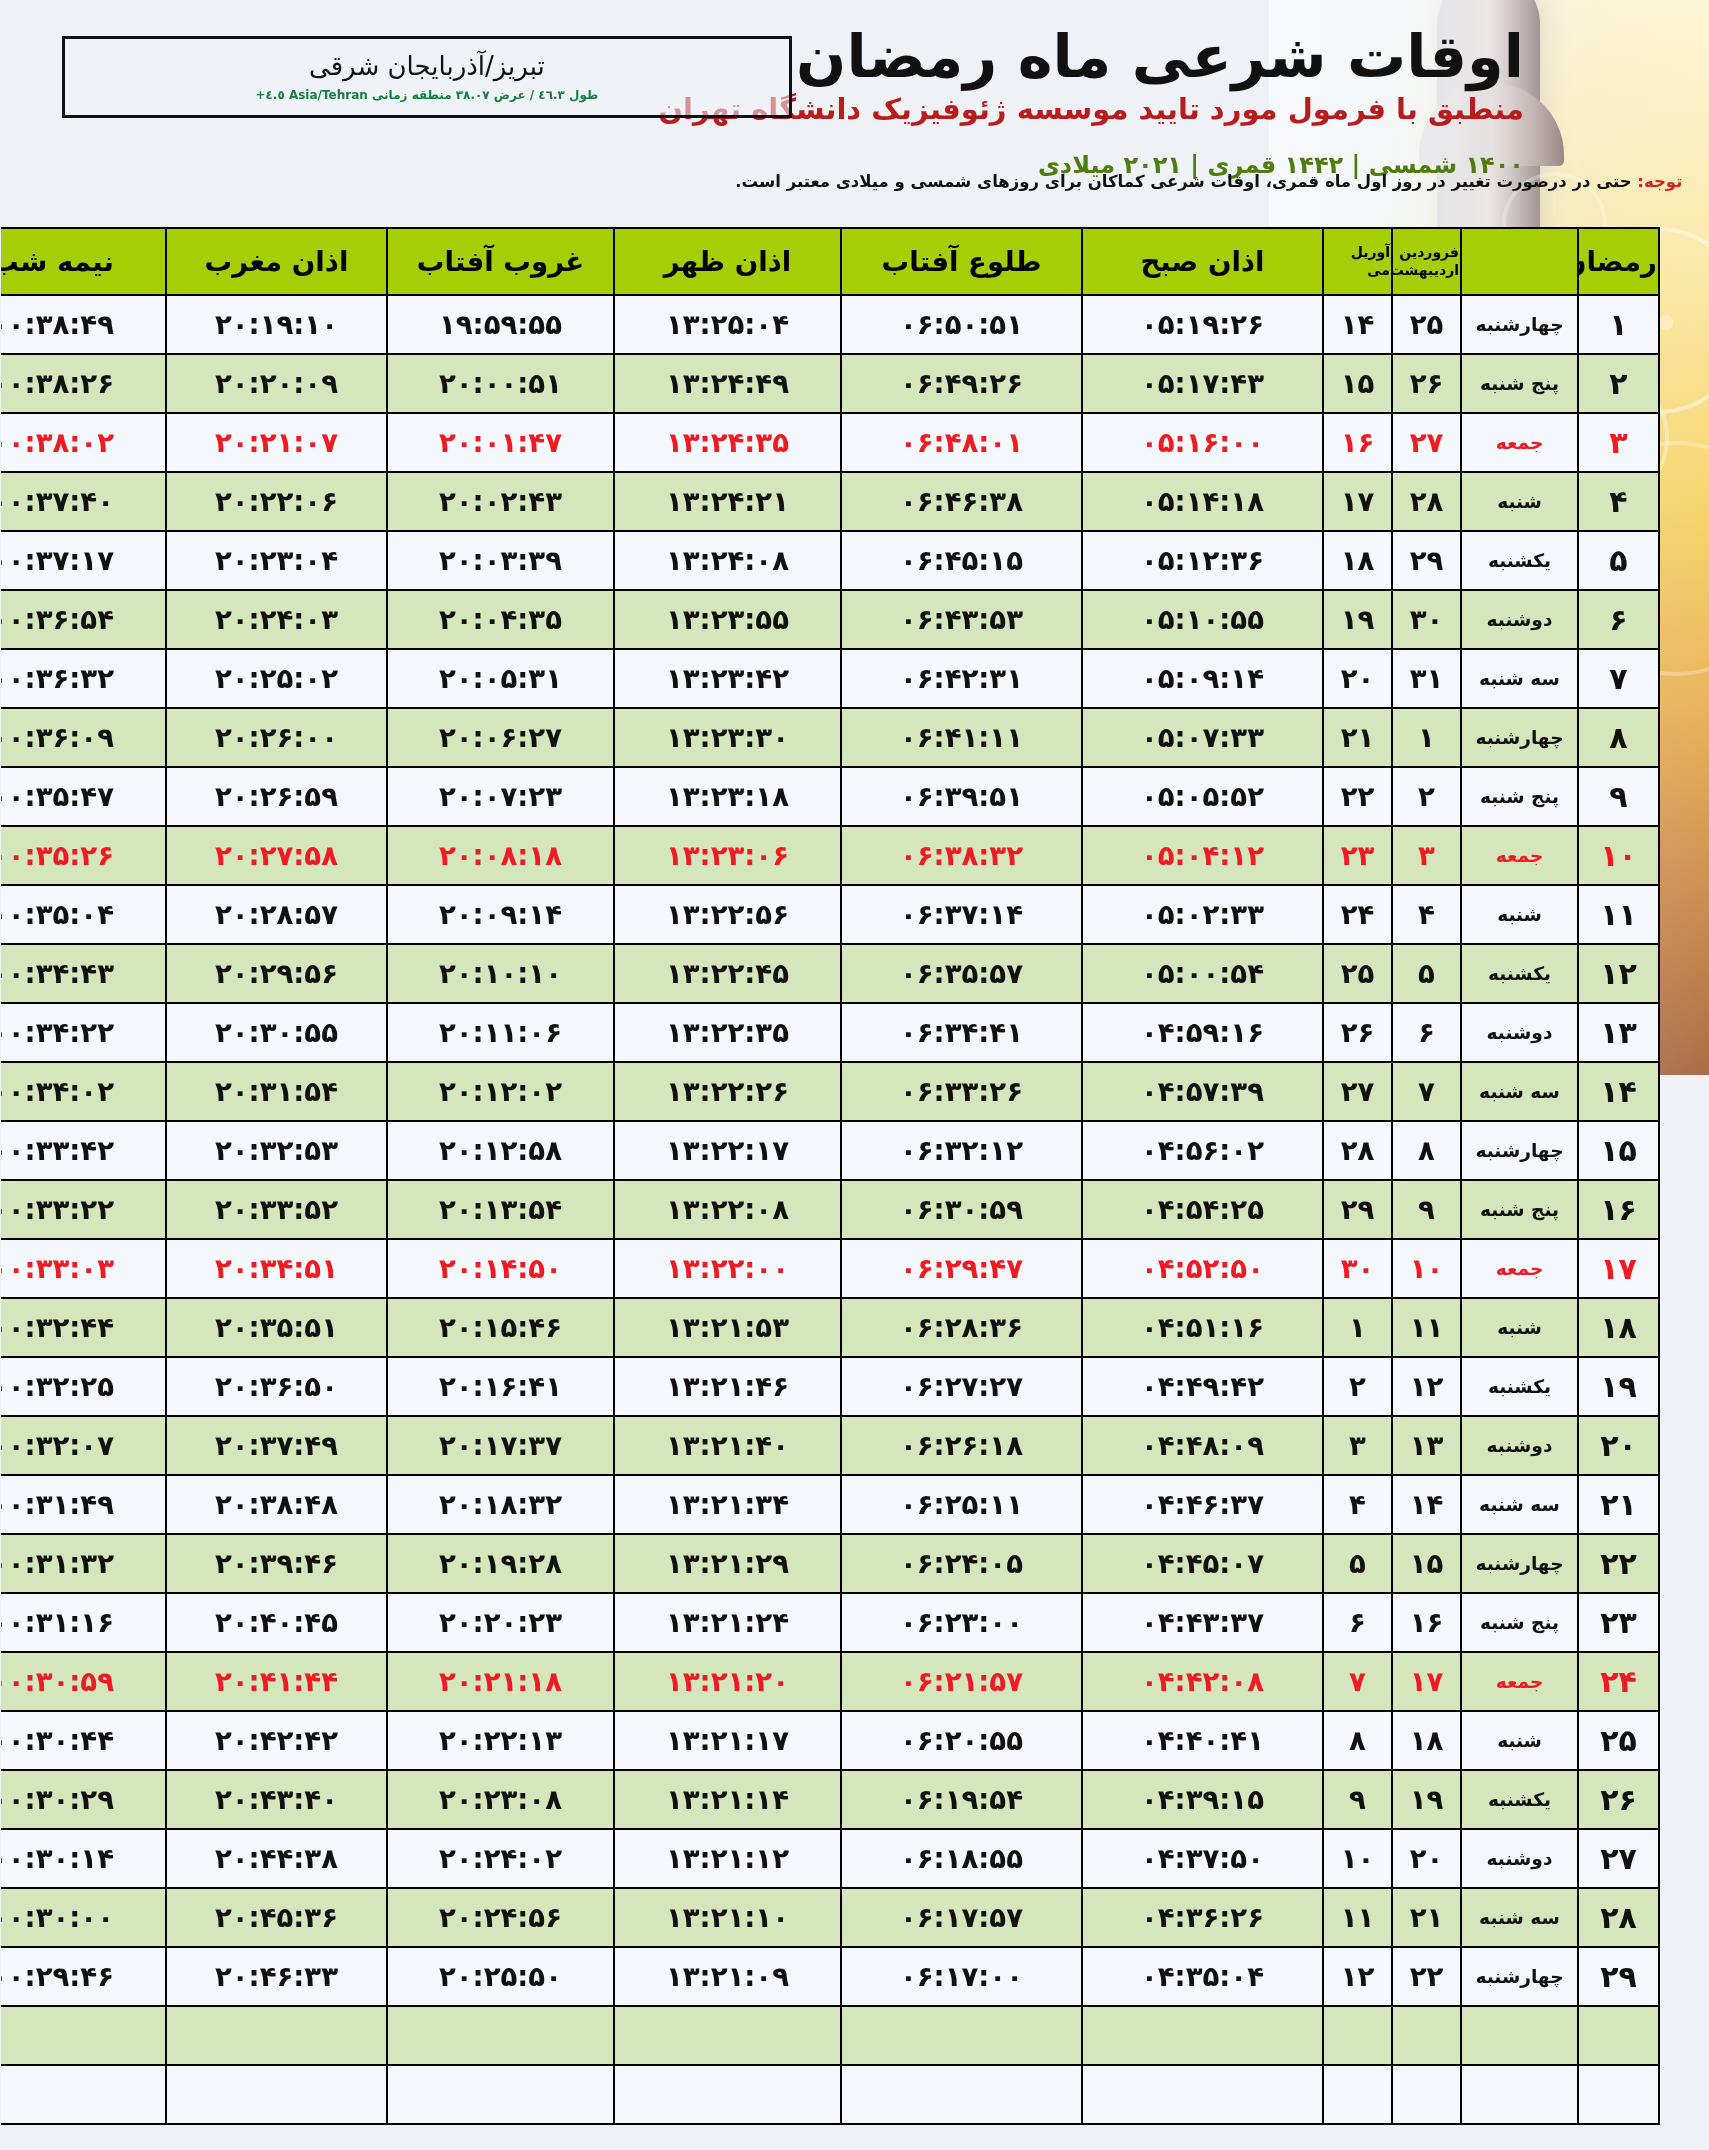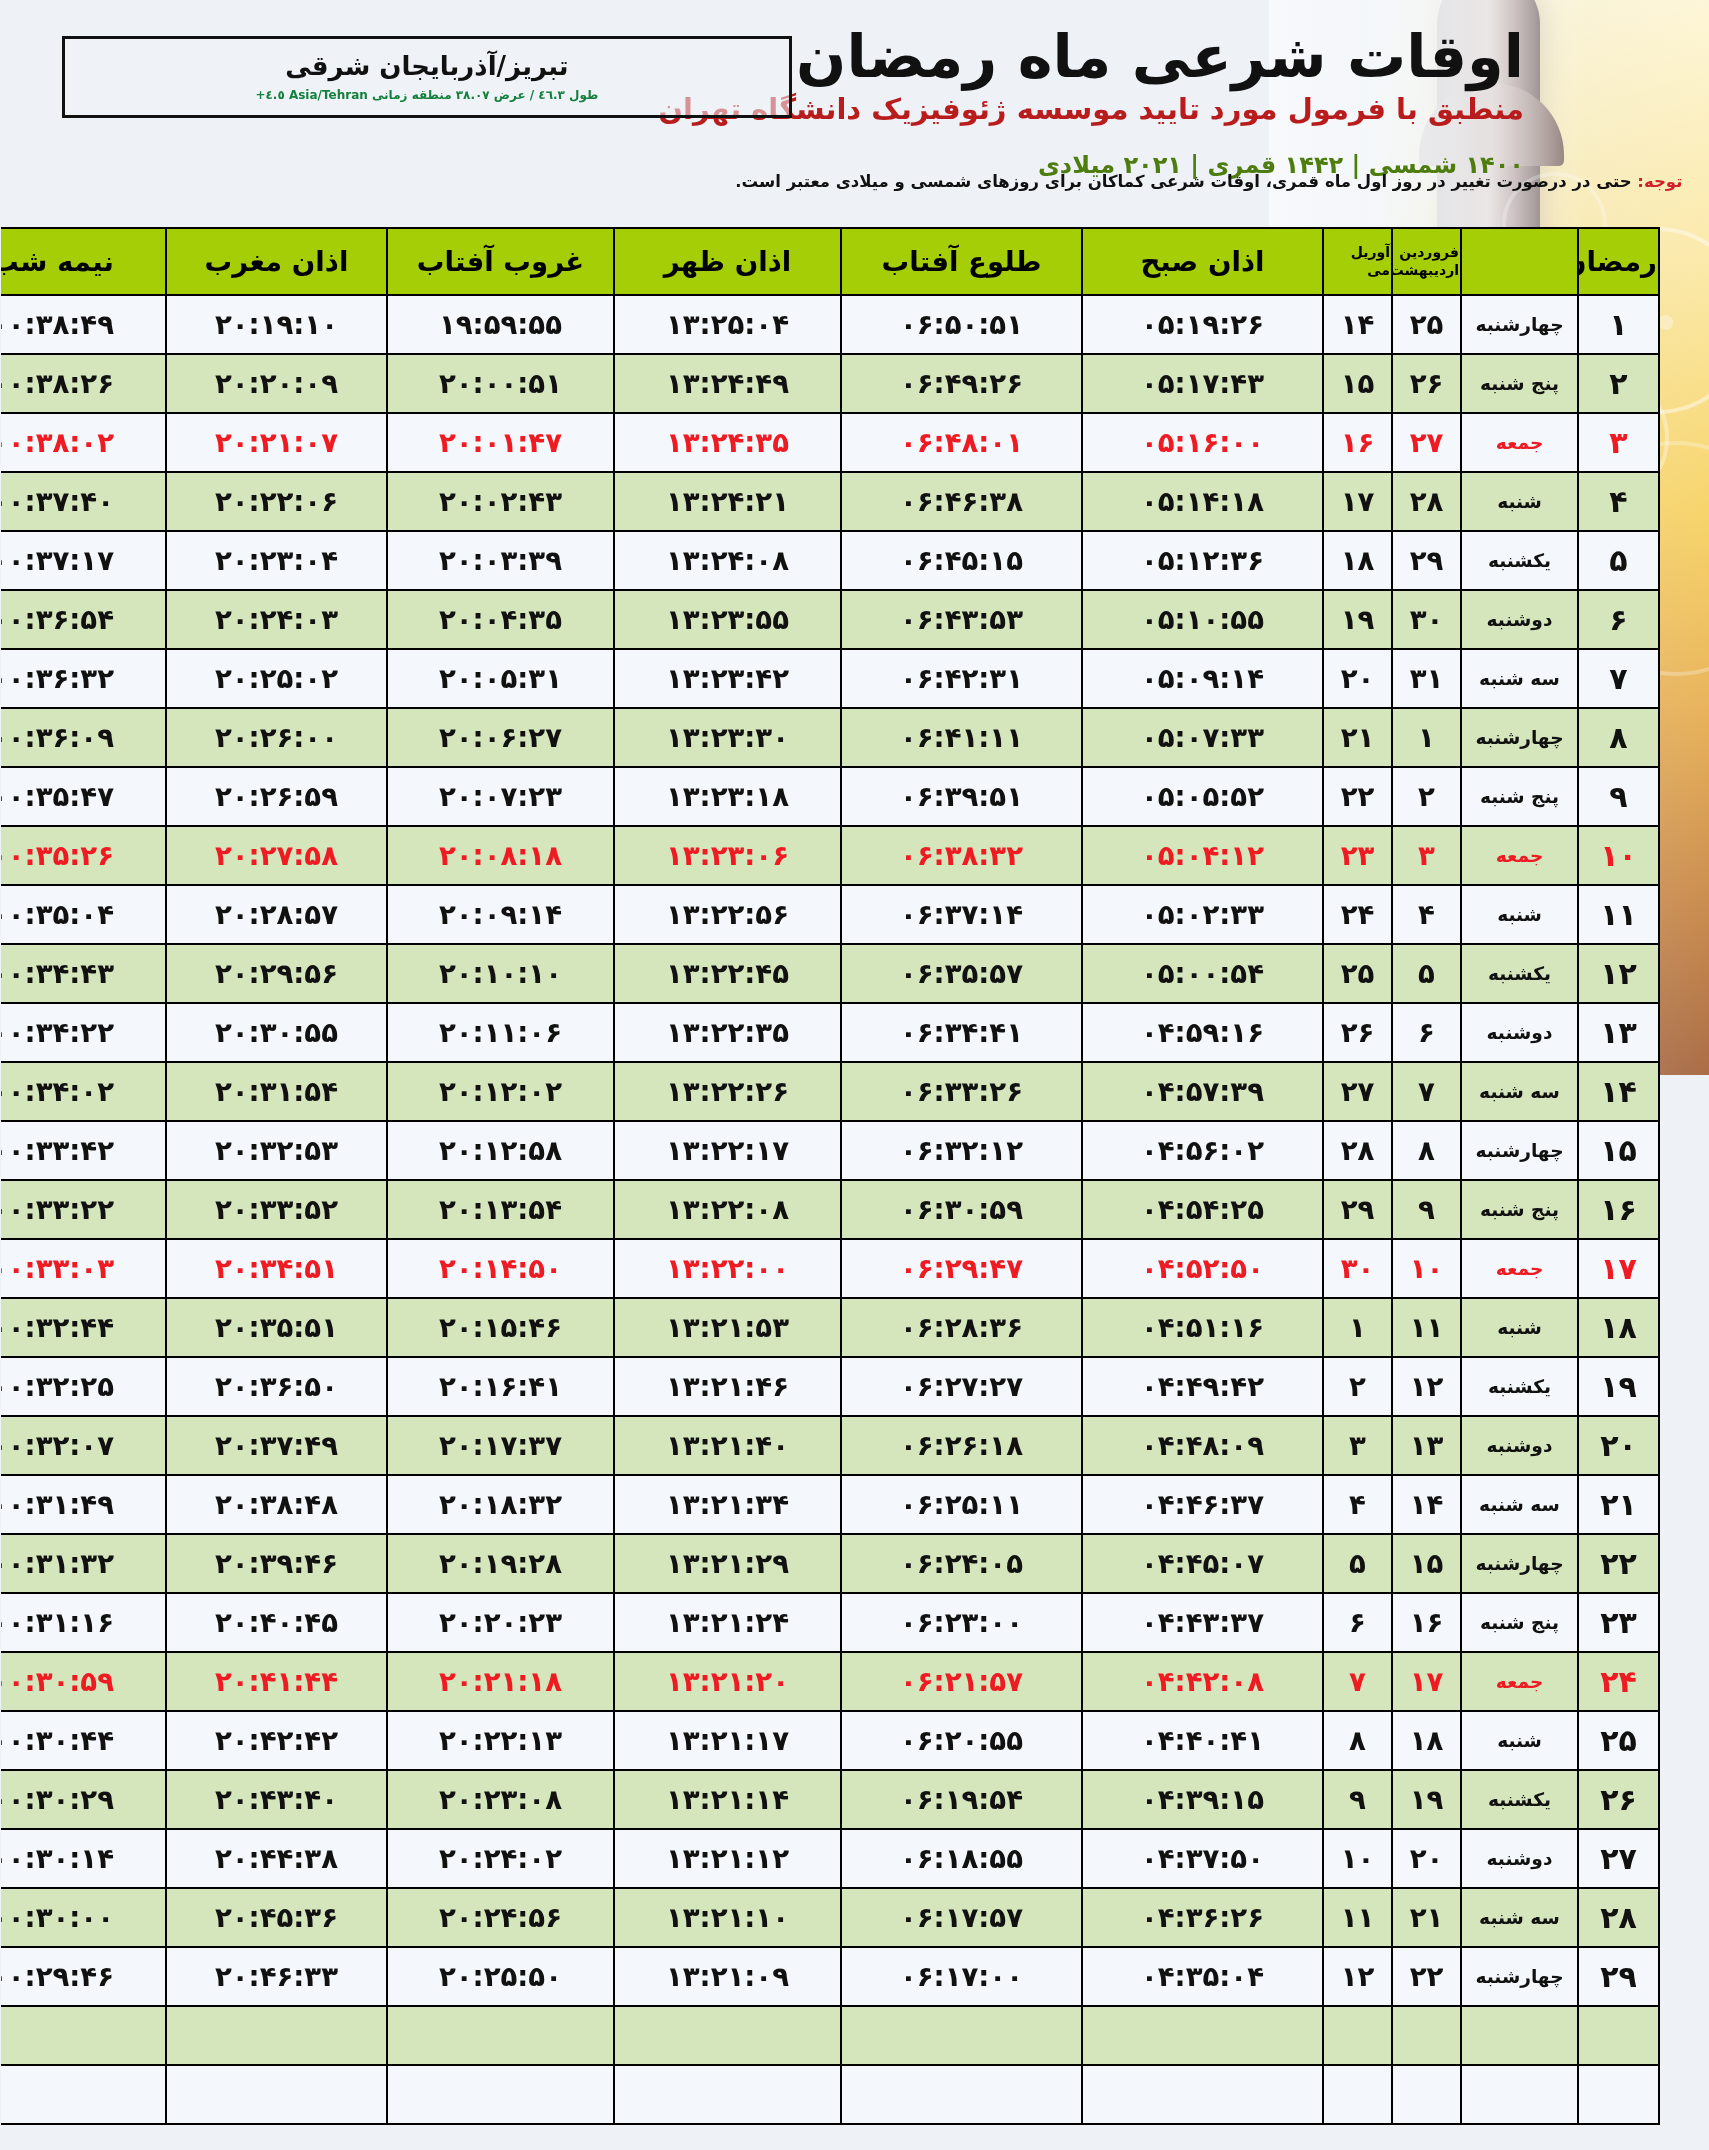"تبریز/آذربایجان شرقی" #cityProvince { font-weight: bold -> normal }
